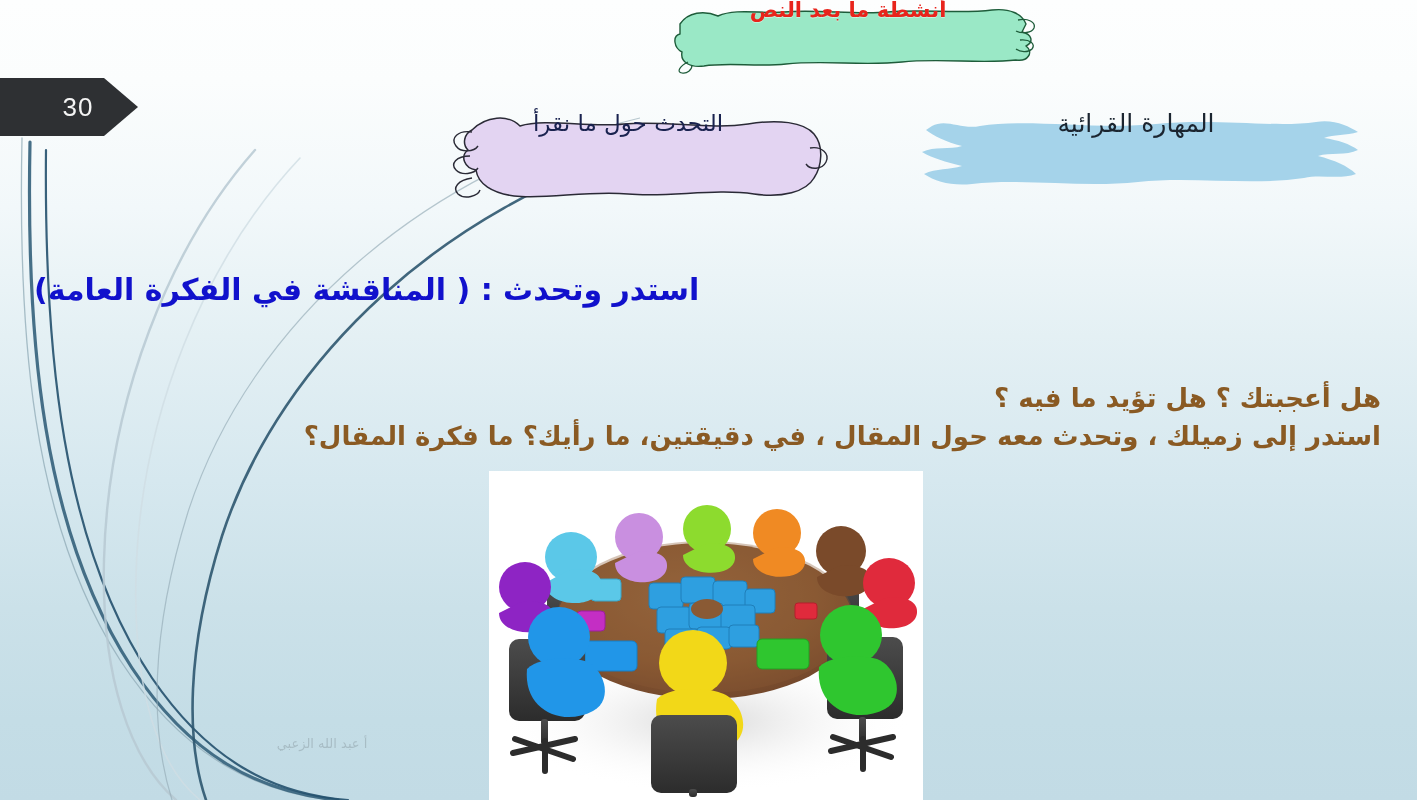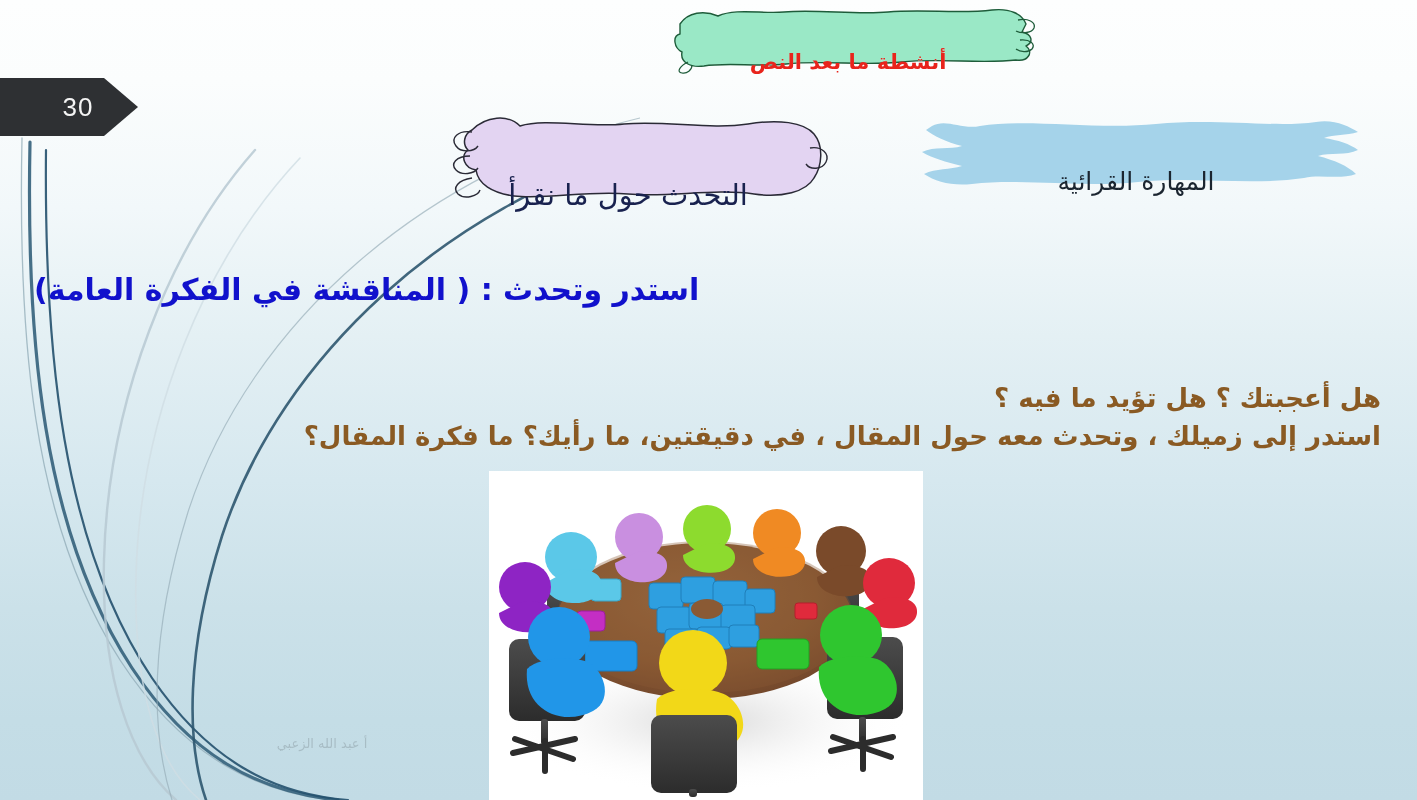"أنشطة ما بعد النص" .banner { align-items: flex-end -> flex-start }
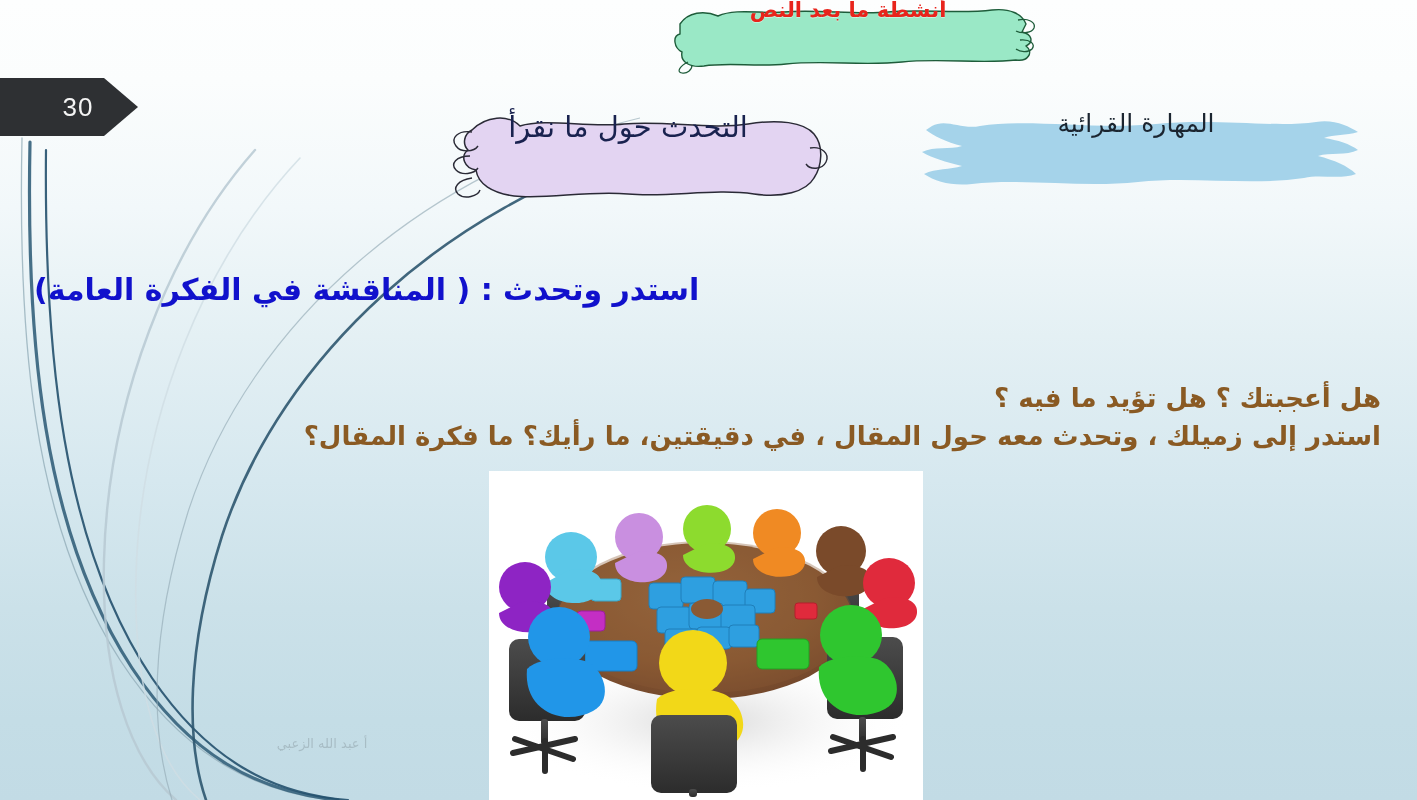"التحدث حول ما نقرأ" #banner-speaking .txt { font-size: 29px -> 23px }
